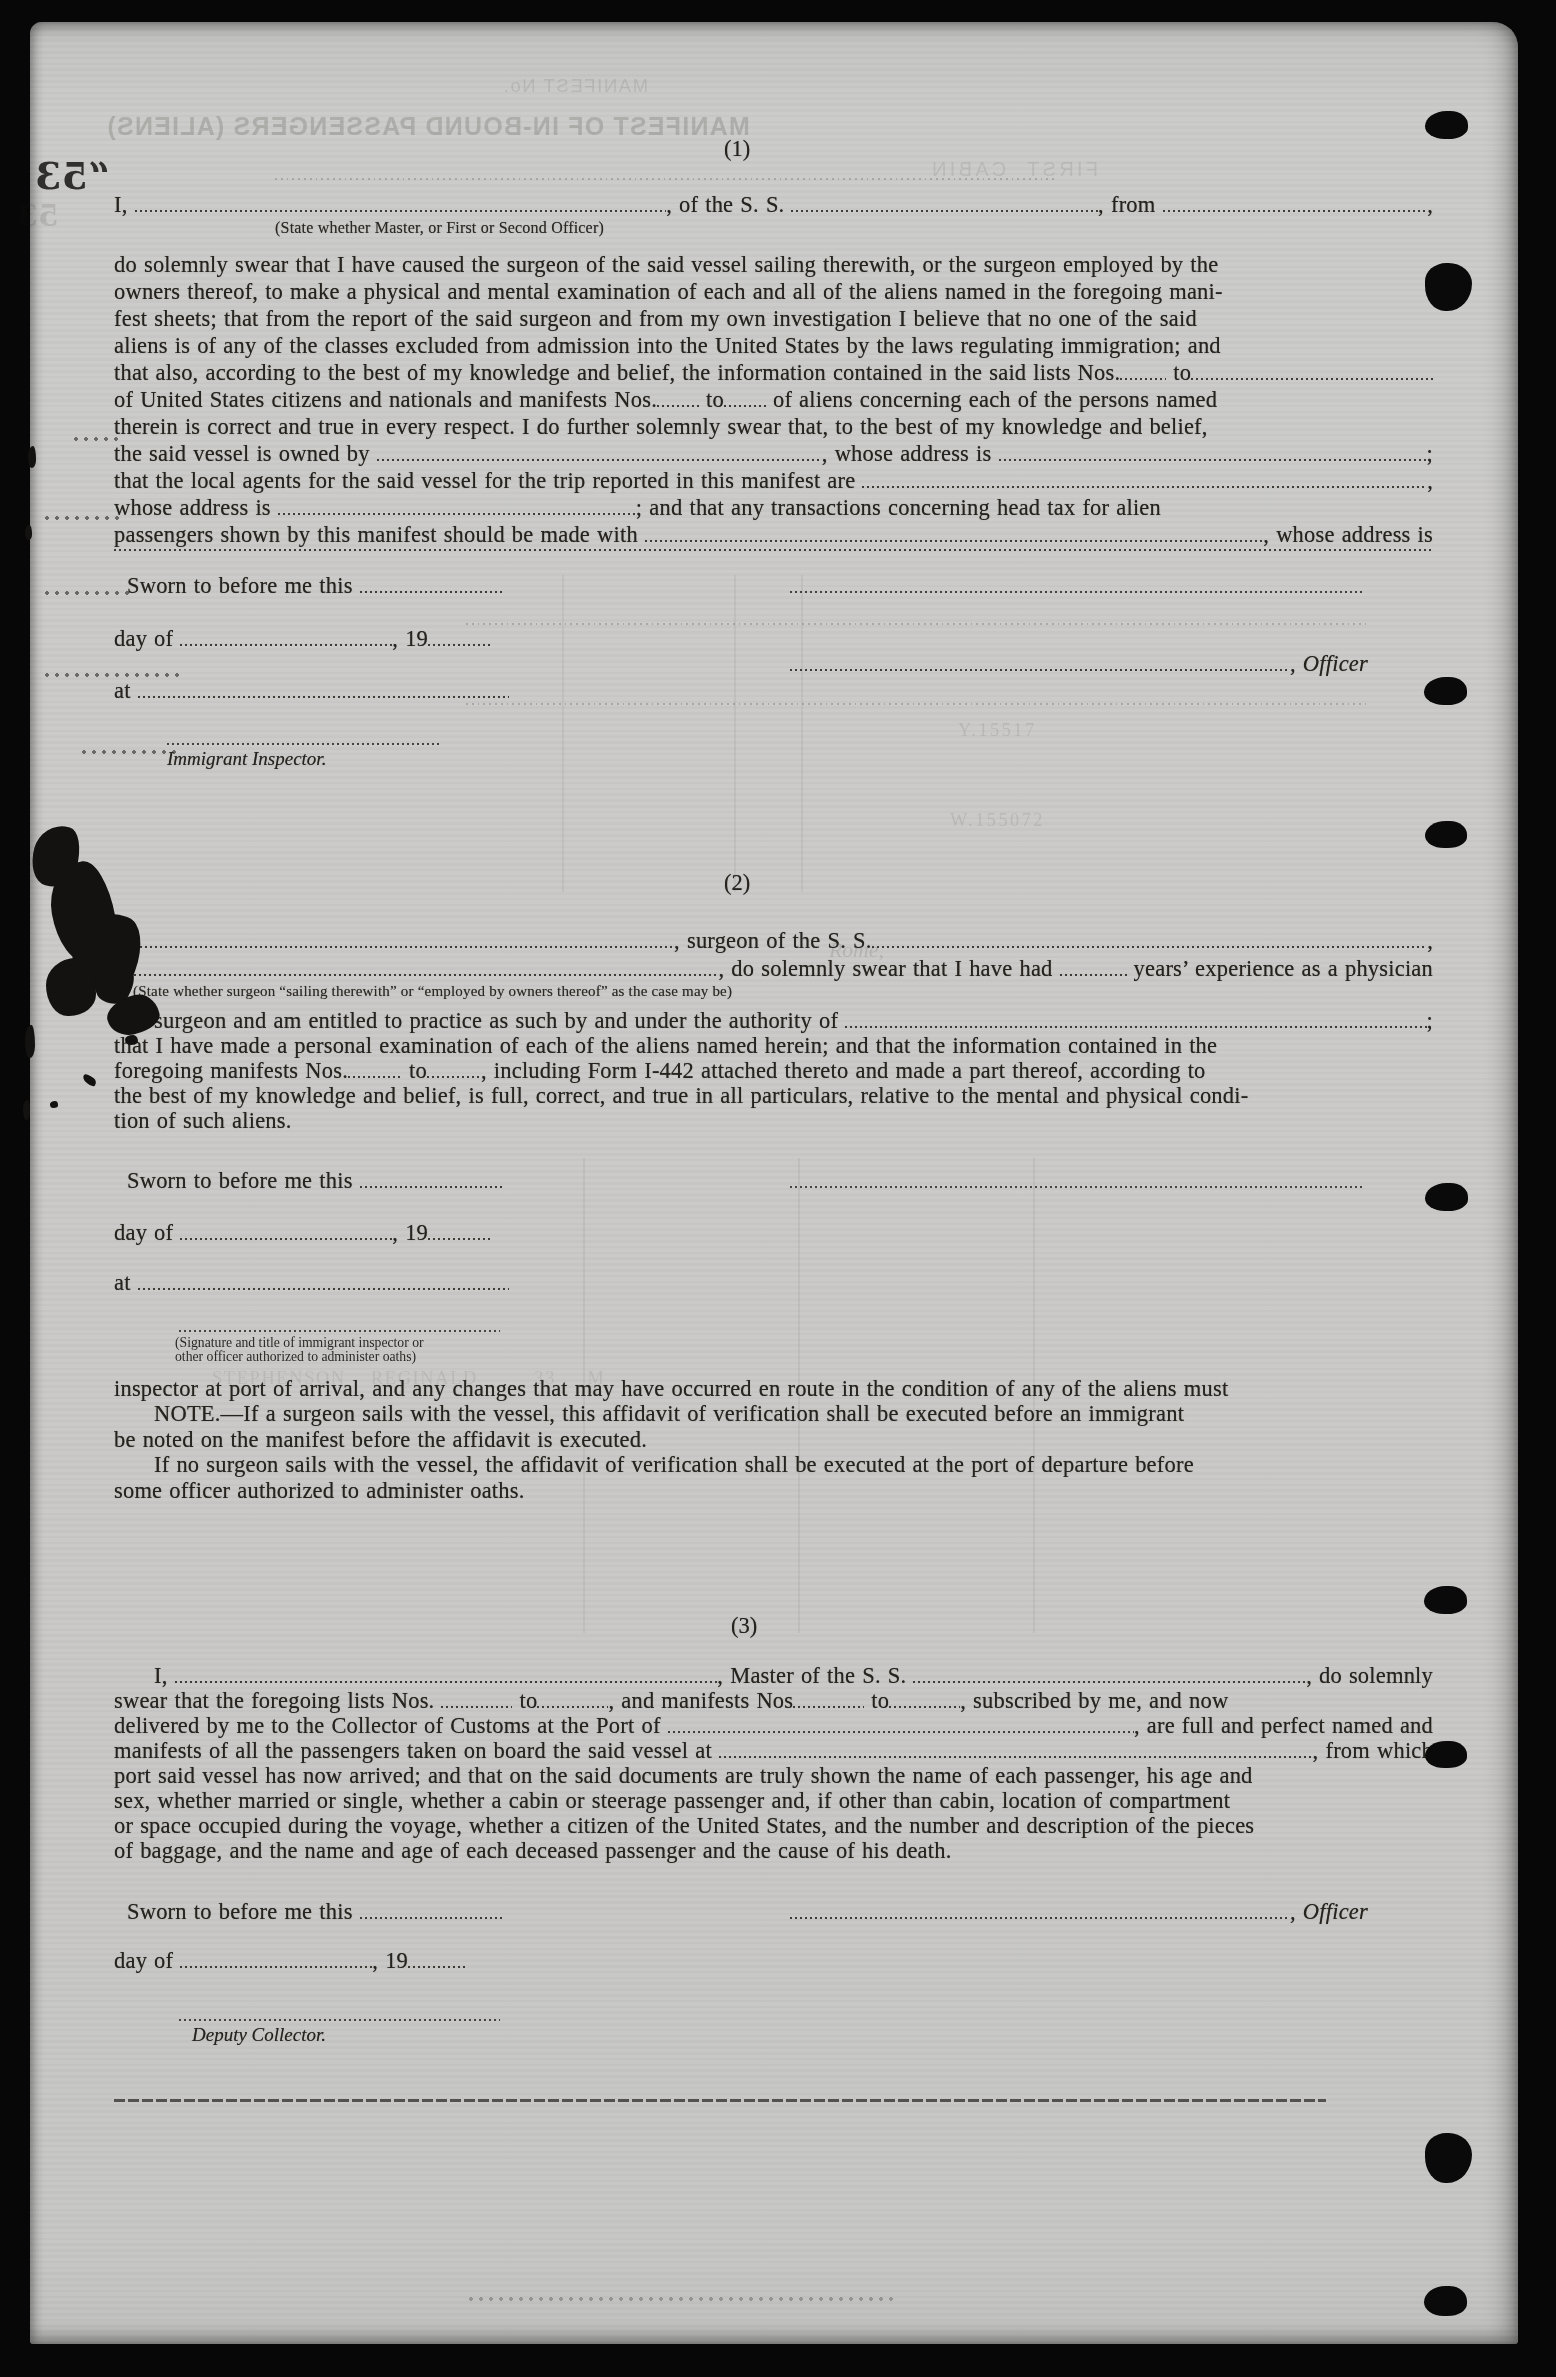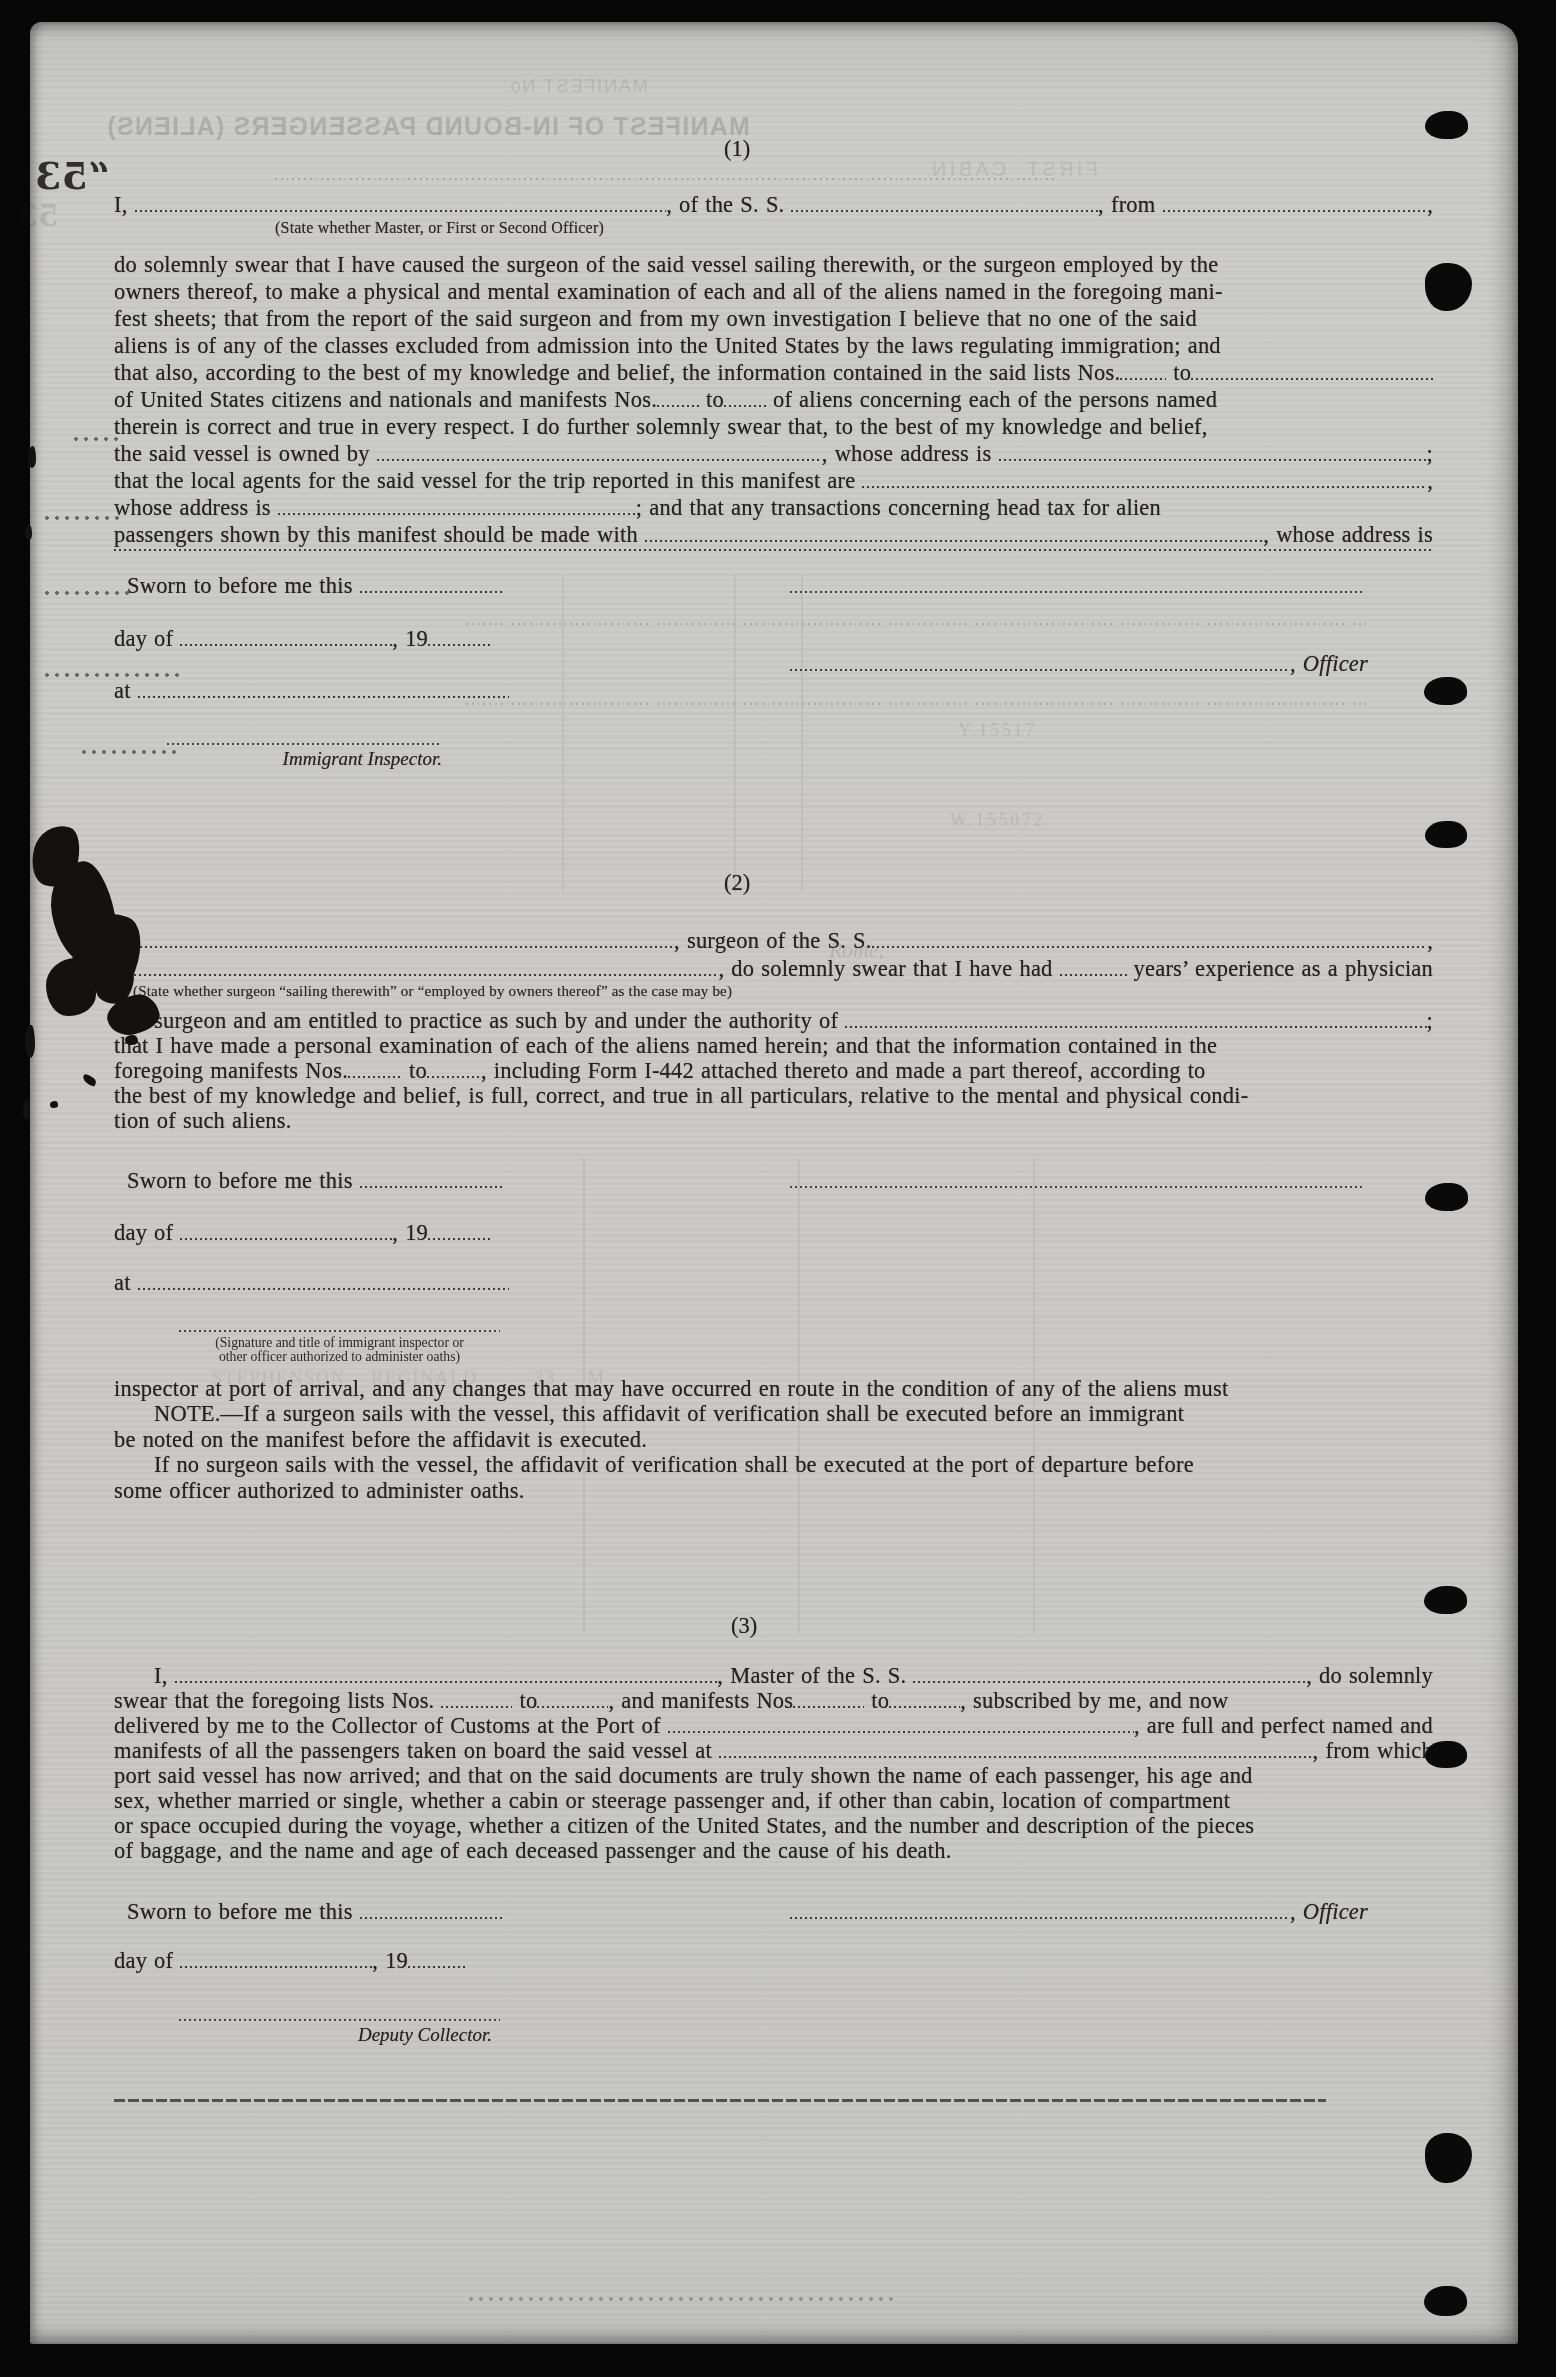"Immigrant Inspector." .sig-label { text-align: right -> left }
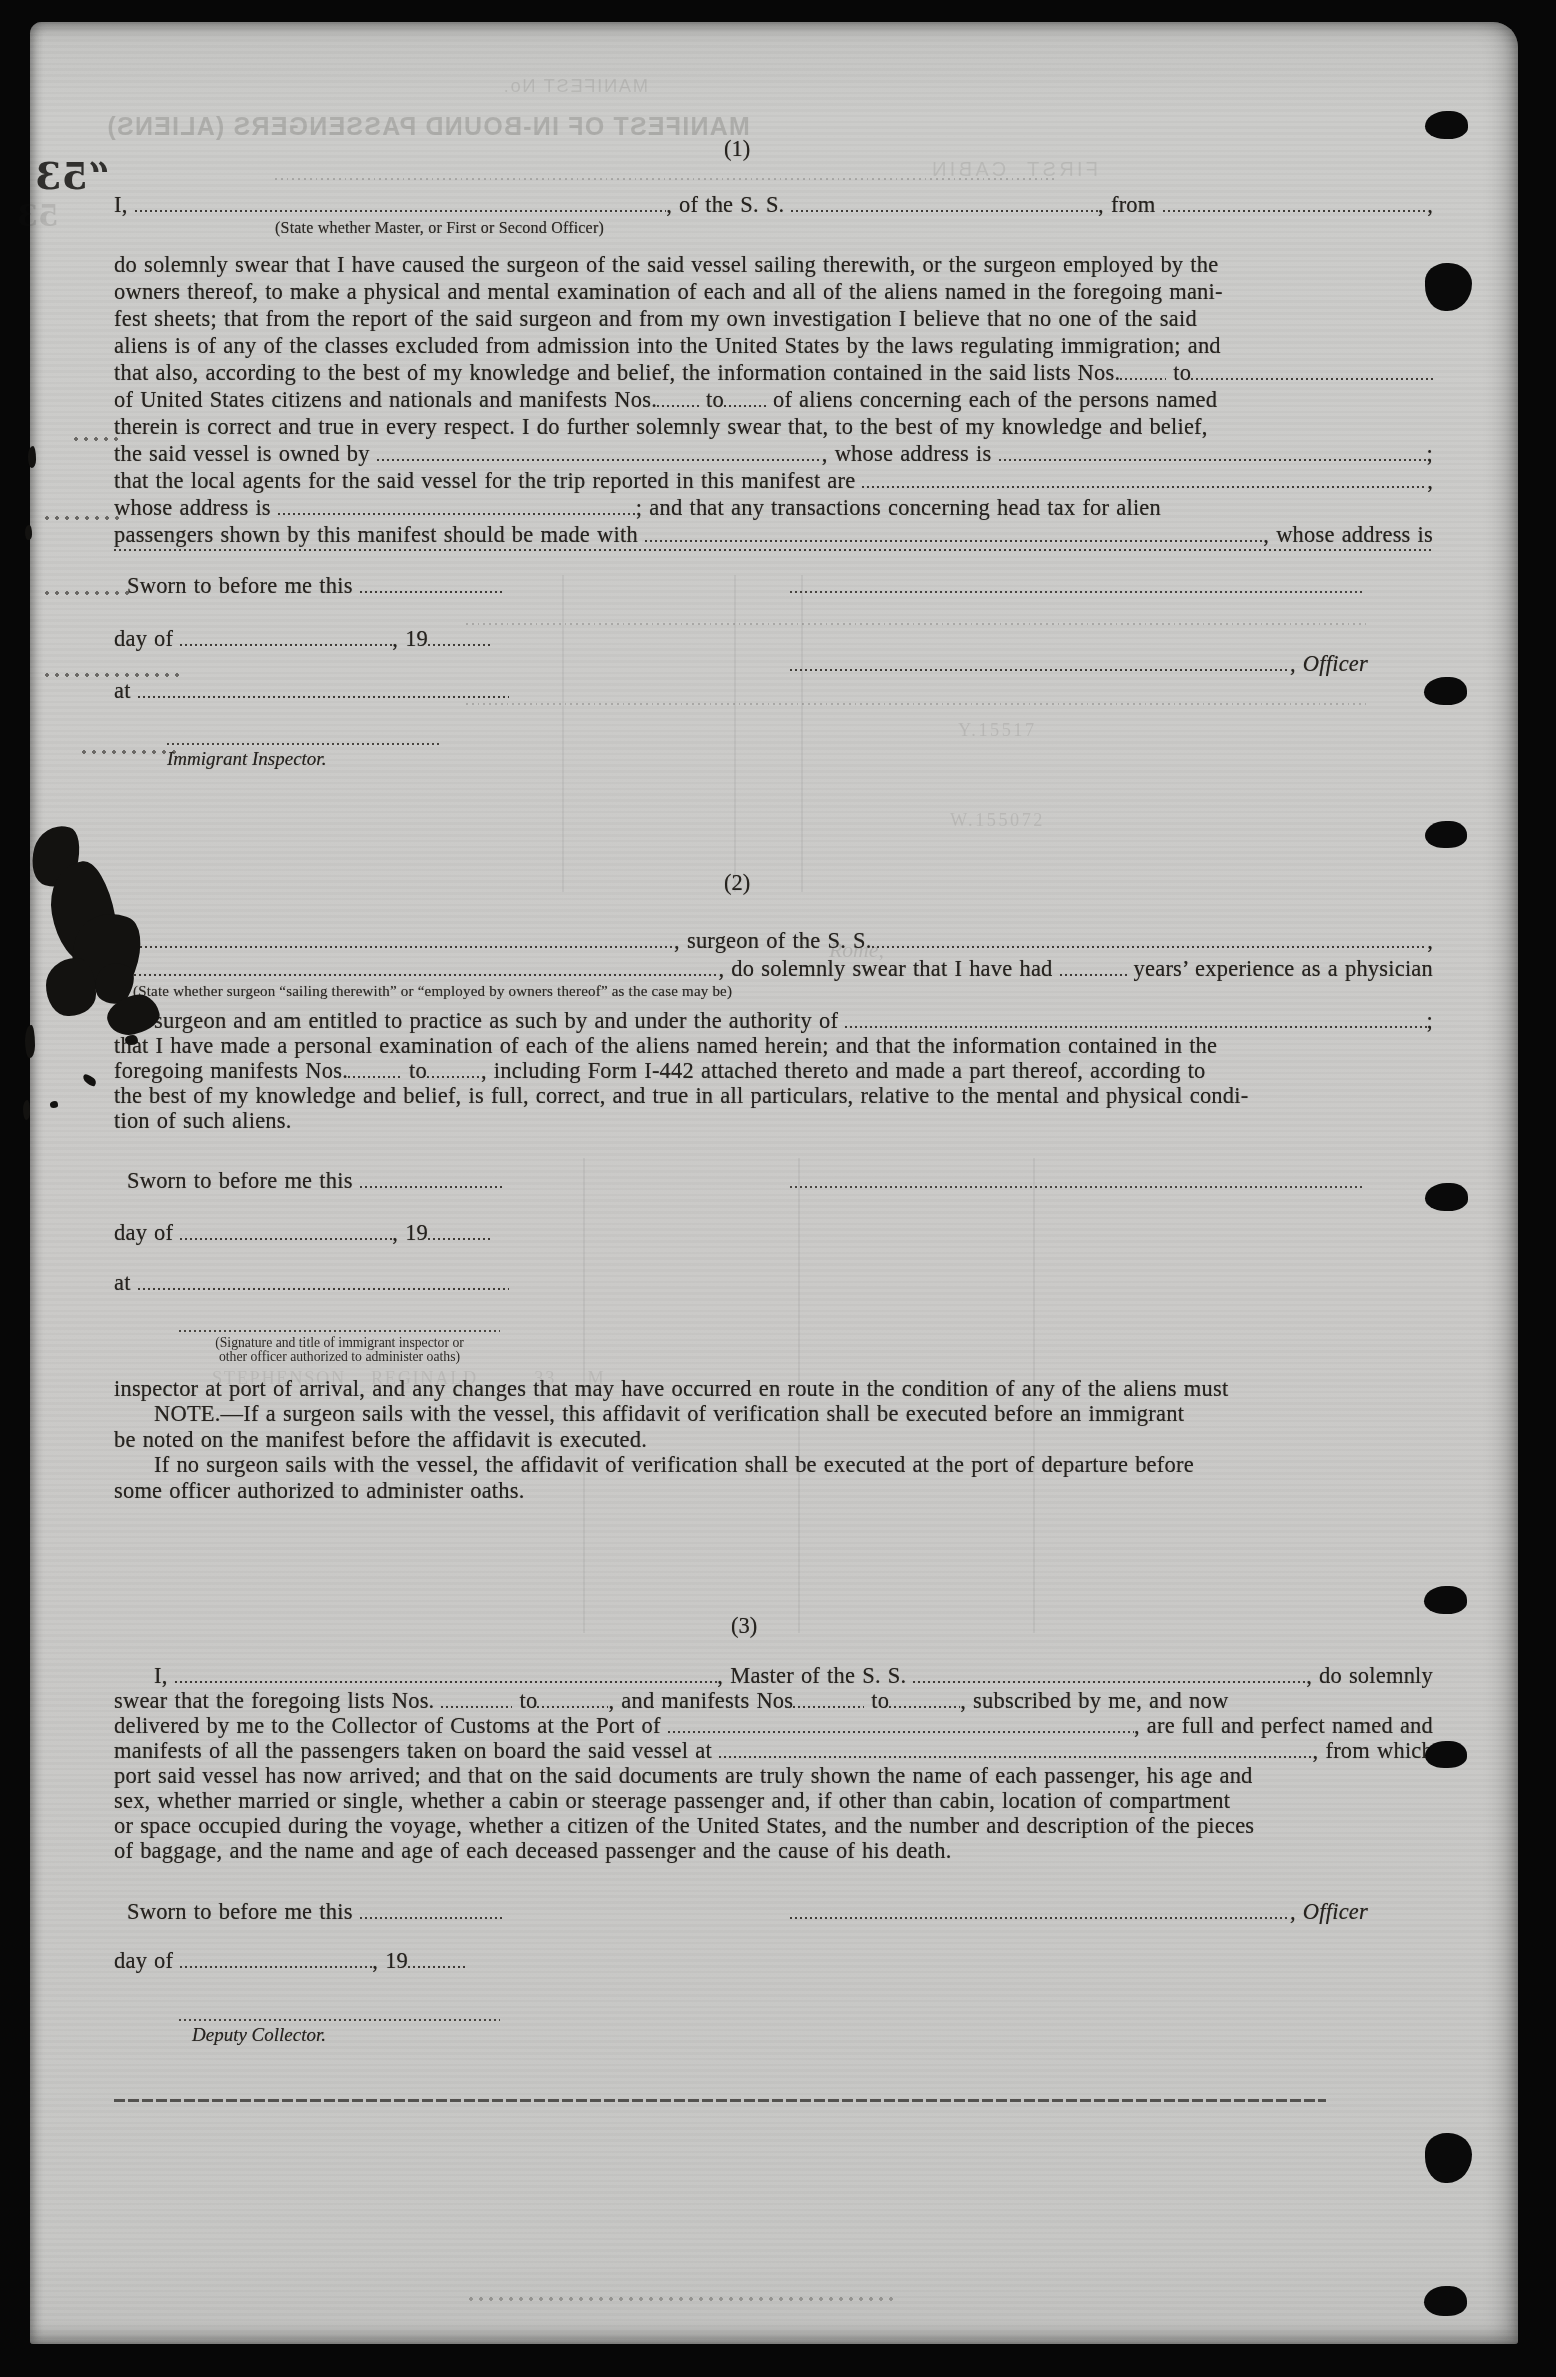"(Signature and title of immigrant" .caption-sm { text-align: center -> none }
